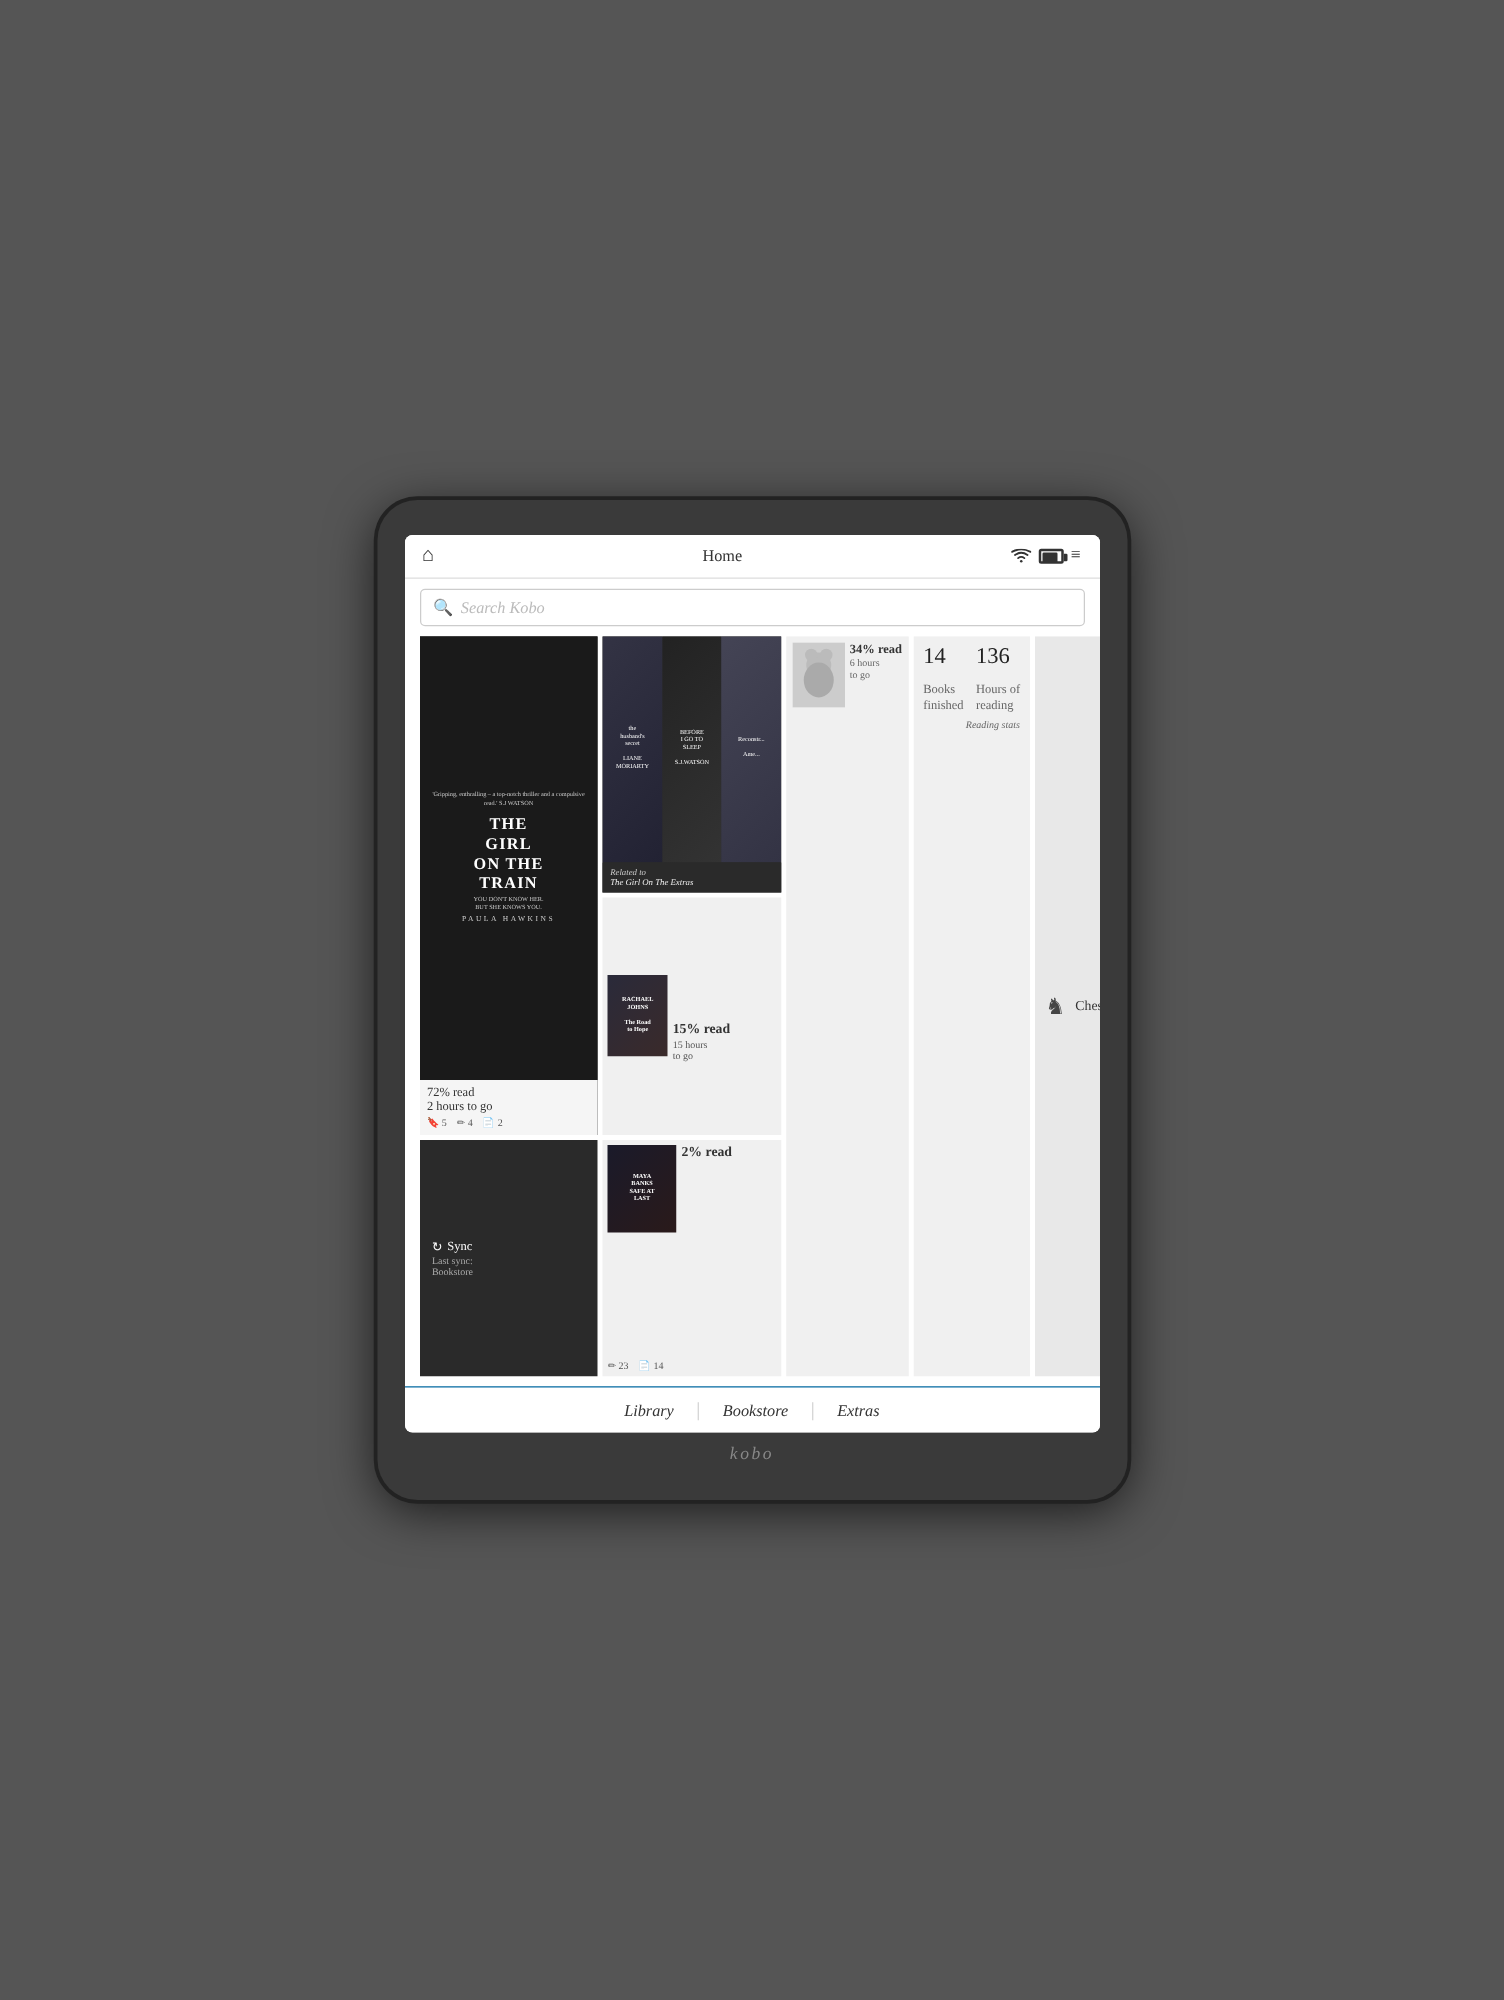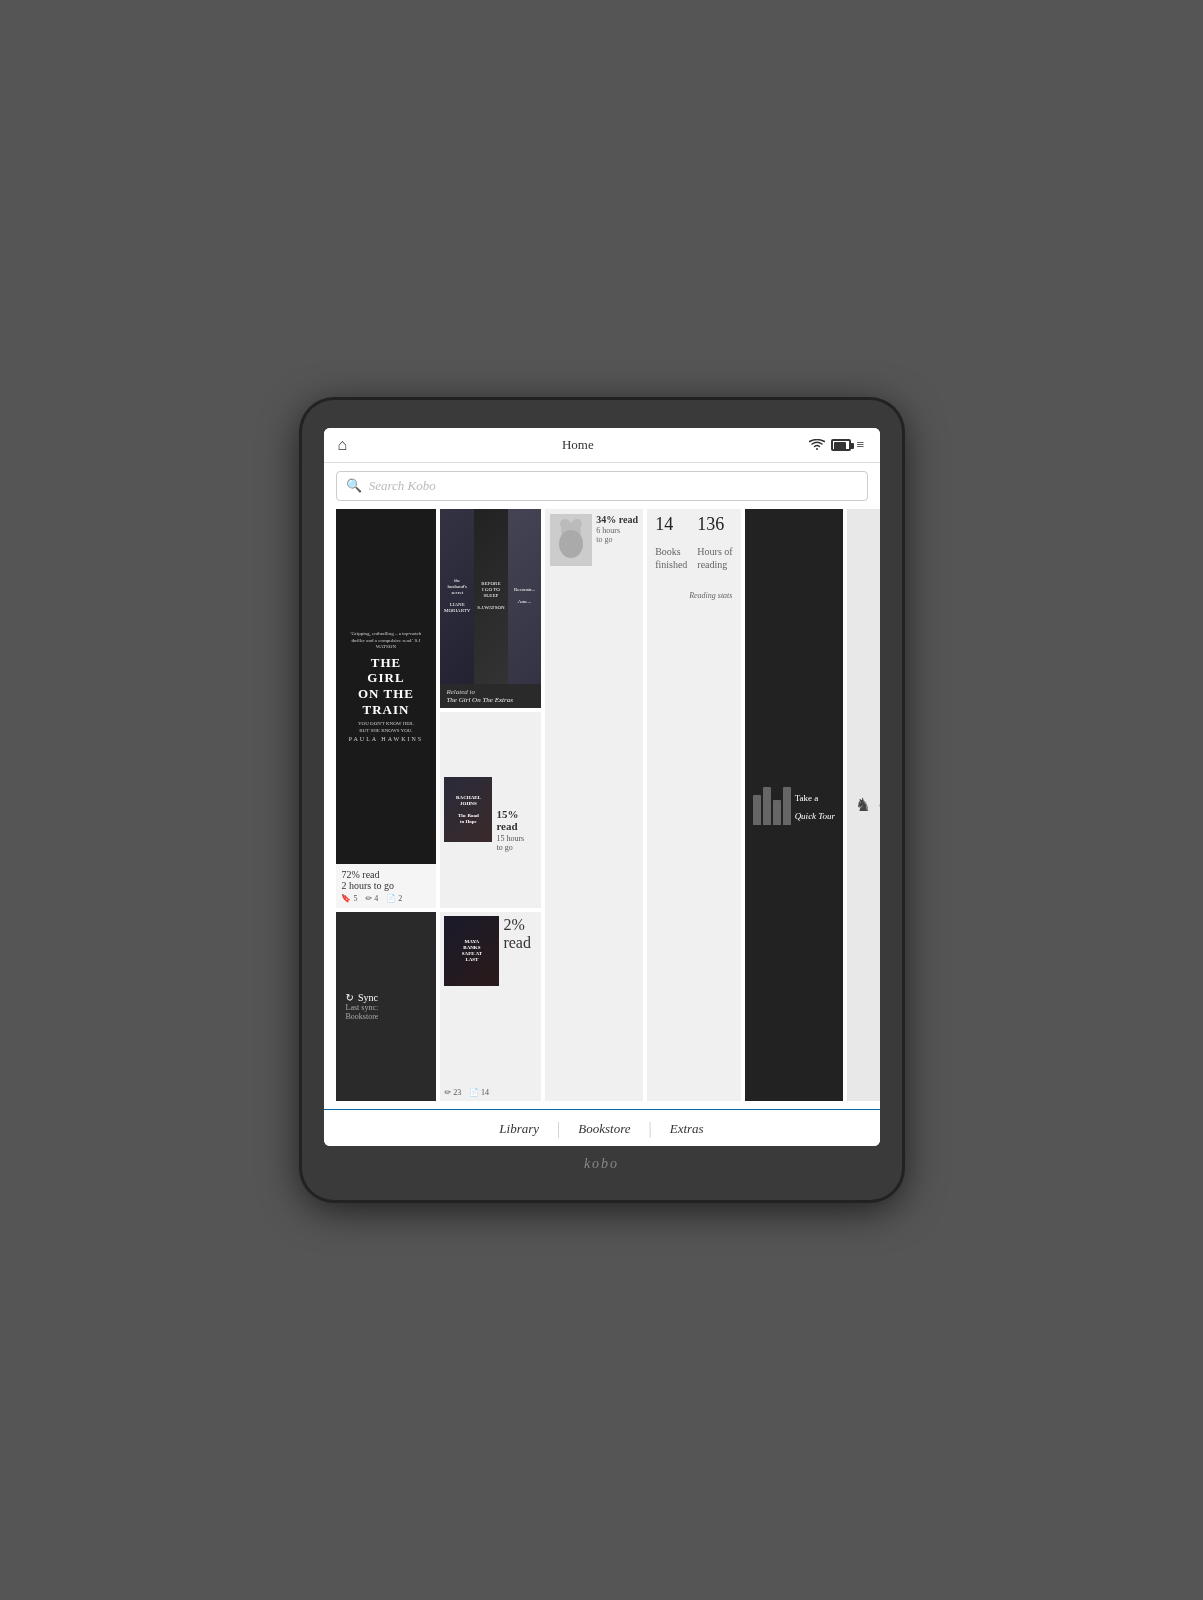"Reading stats" .rc-stats-link { margin-top: 20px -> 4px }
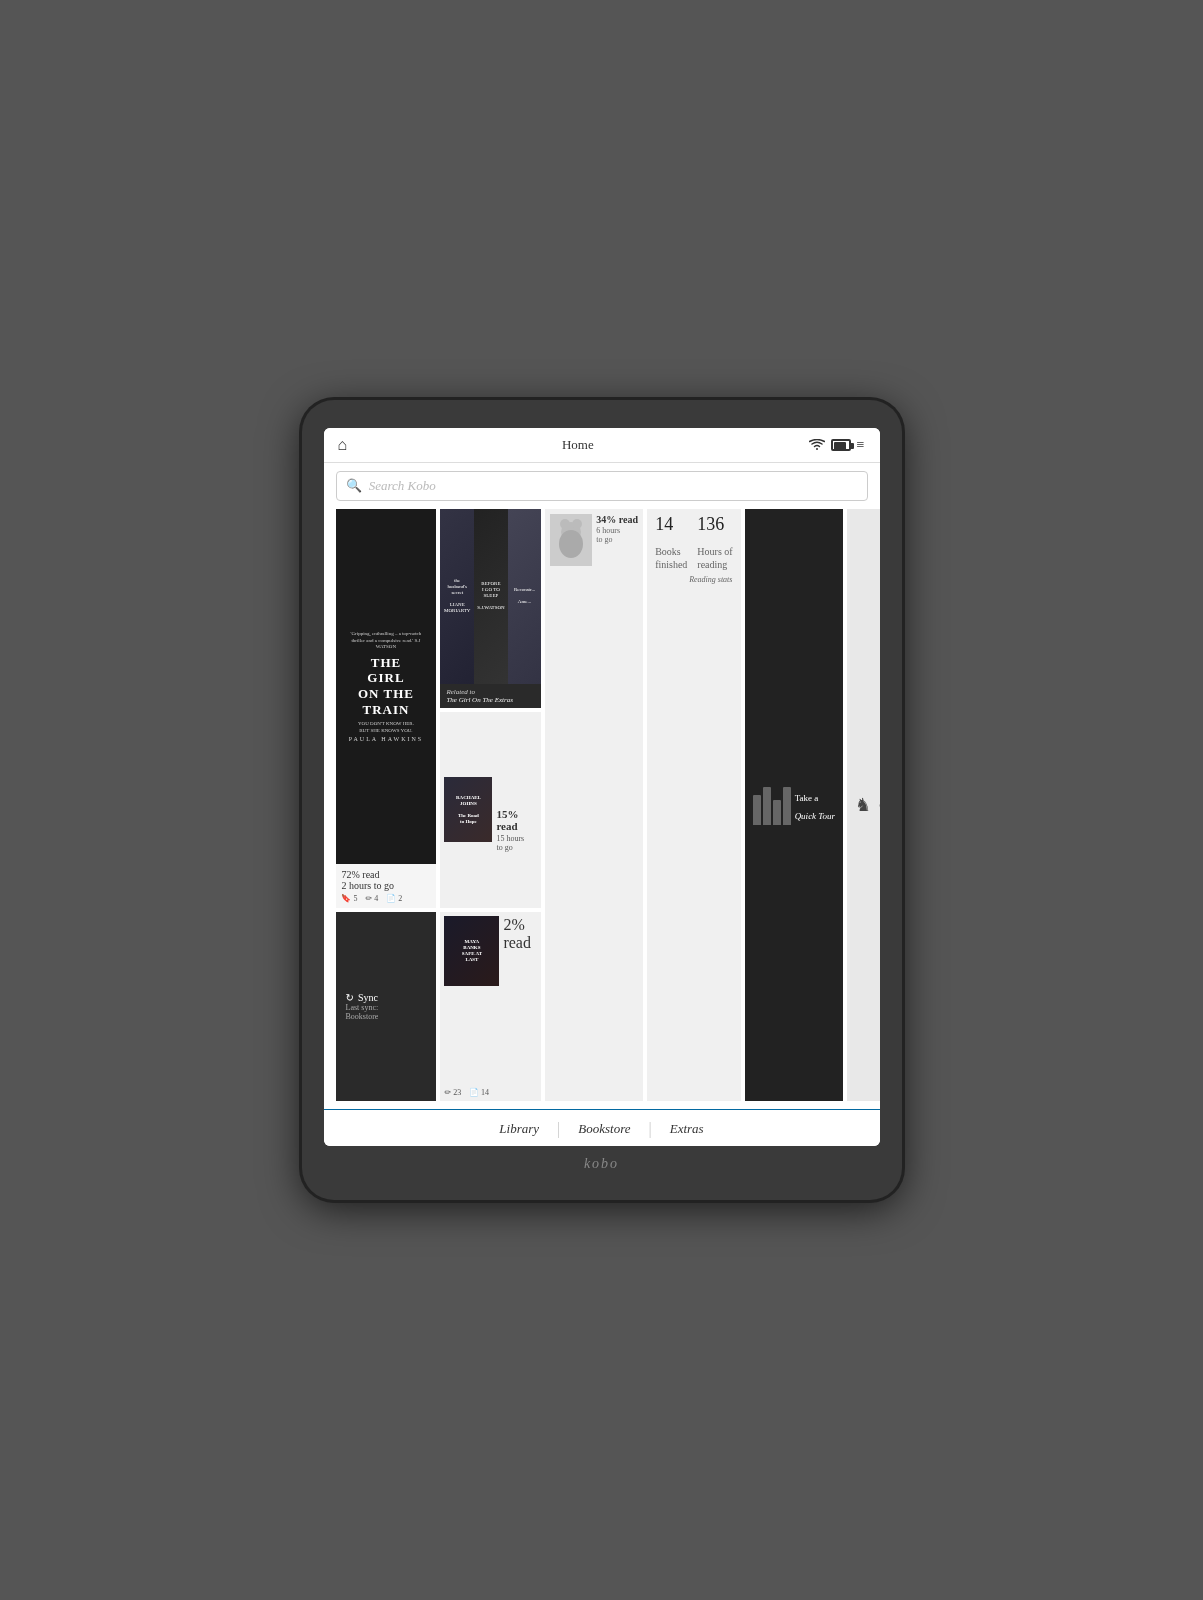"Take a" div.rc-tour { html: <div> <div> <div> <div></div> <div></div> <div></div> <div></div> </div> </div> <div> <span>Take a</span><br> <span>Quick Tour</span> </div> </div> -> none }
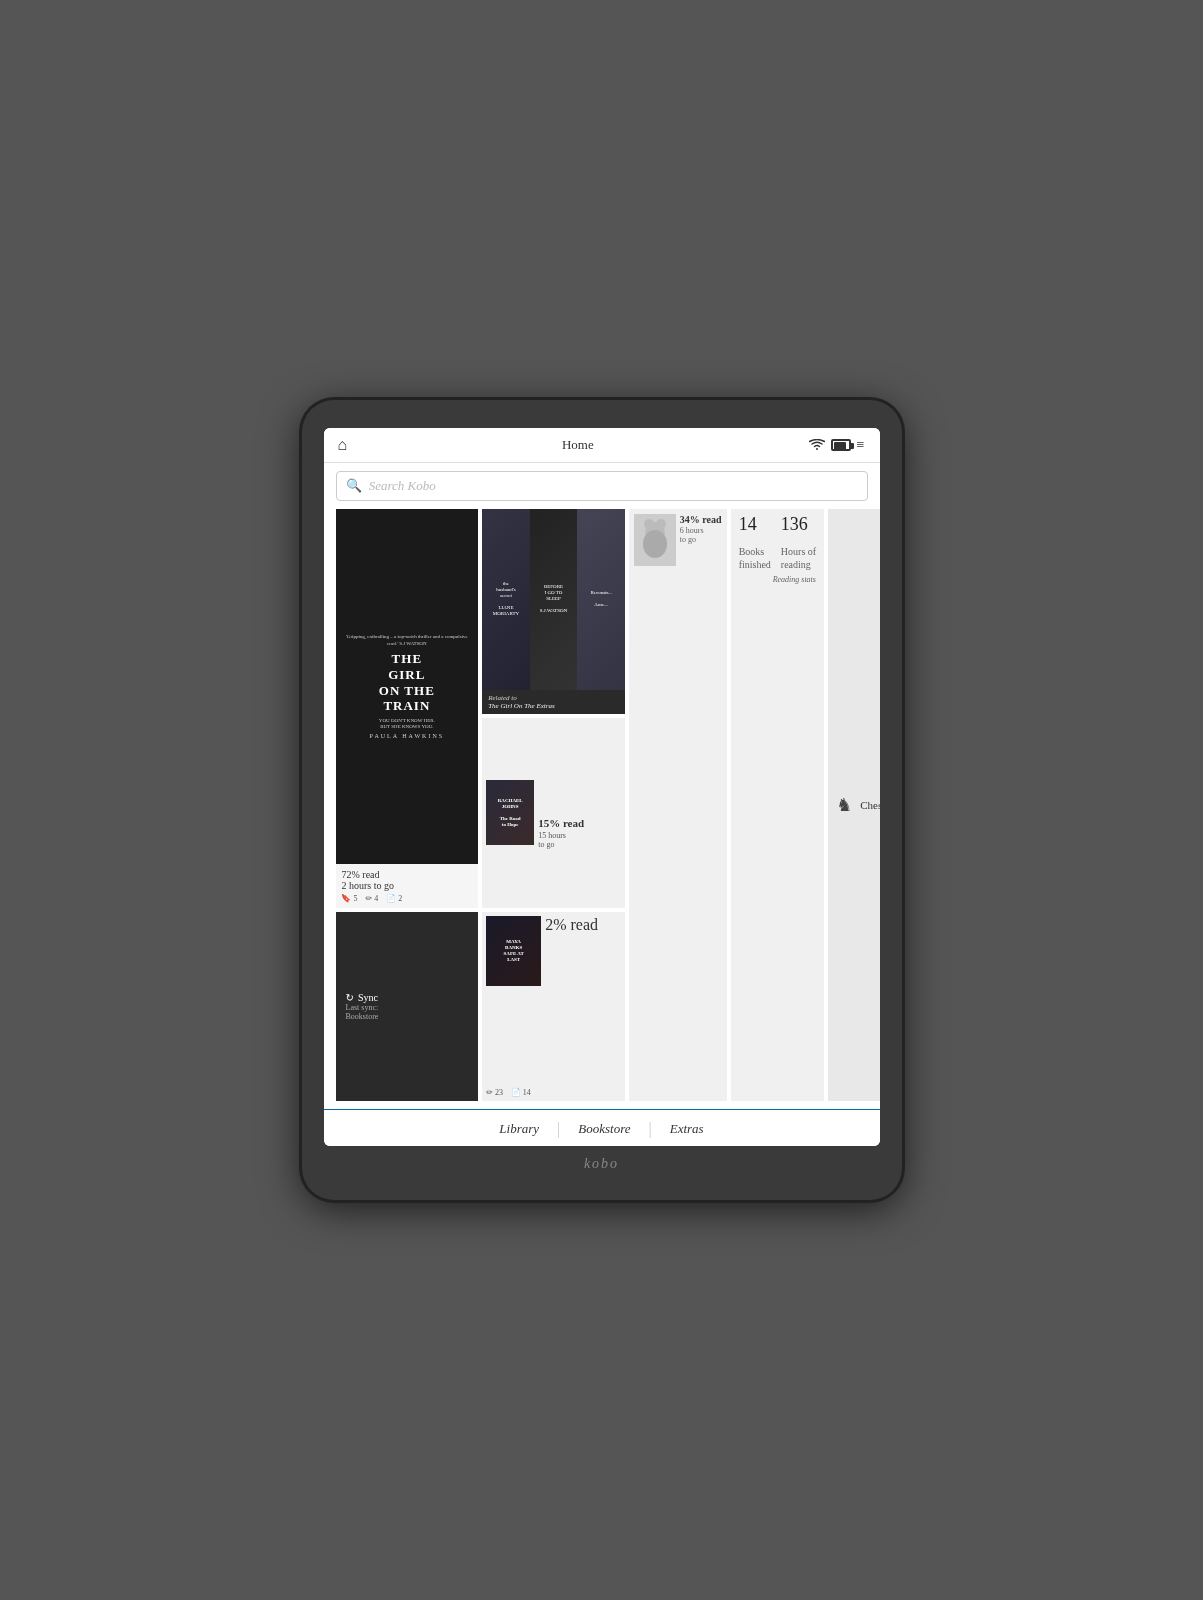"2% read" .small2-pct { font-size: 16px -> 11px; font-weight: normal -> bold }
